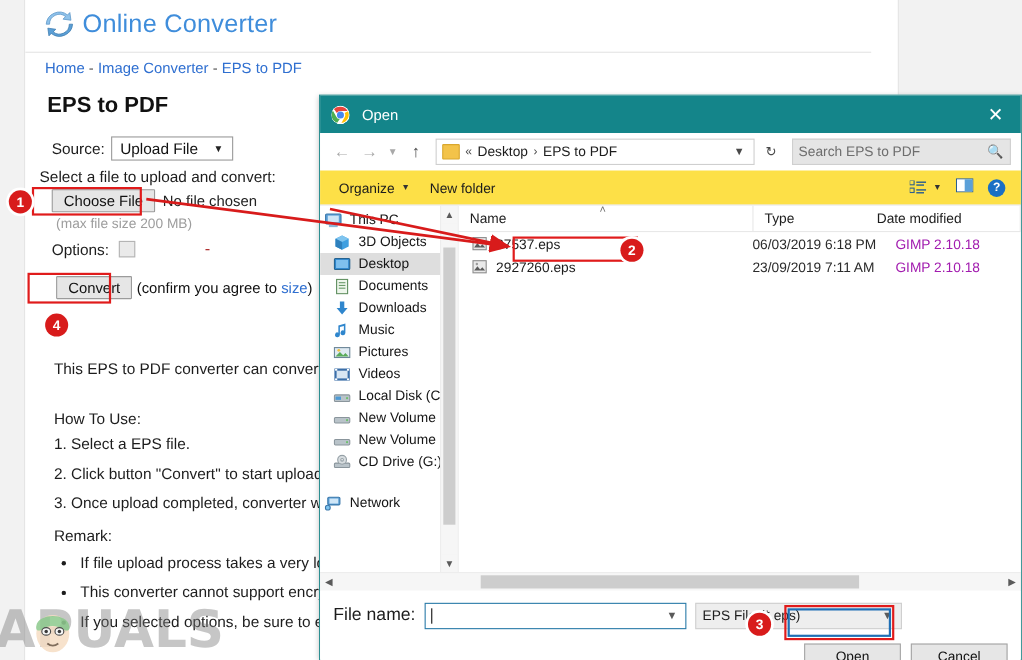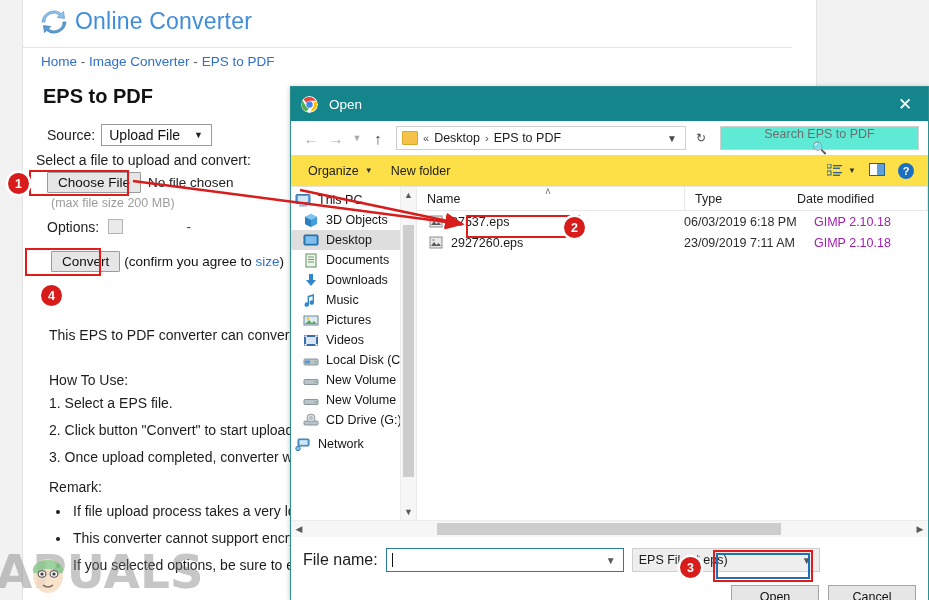"Search EPS to PDF" #searchbox { background: #5eead4 -> #e5e5e5; flex-direction: column -> none }
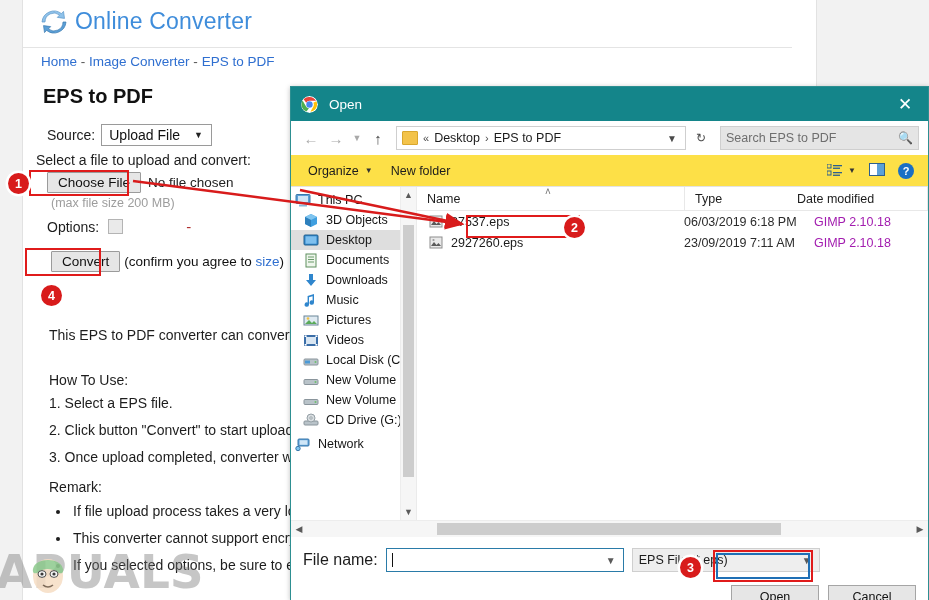"Network" div.tree-item { margin-top: 4px -> 17px }
